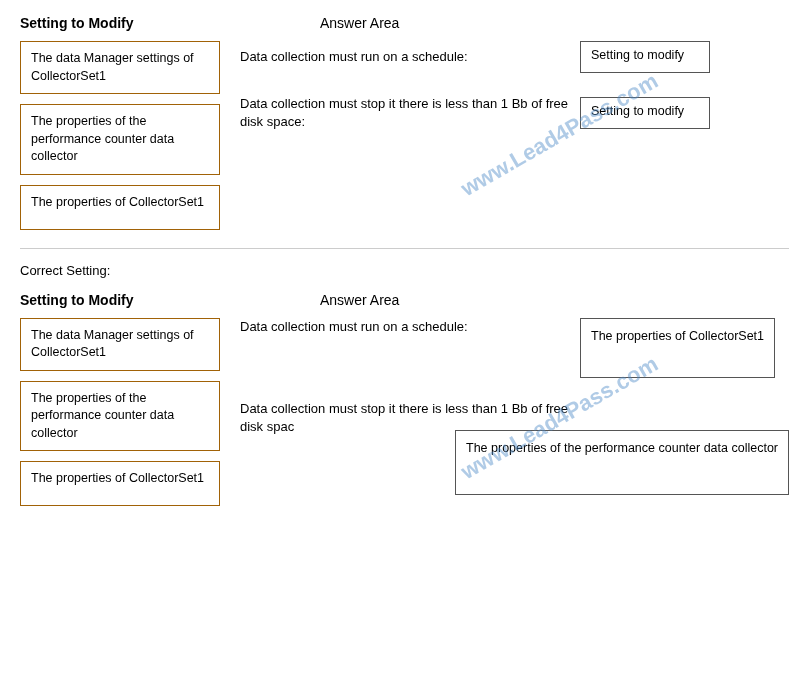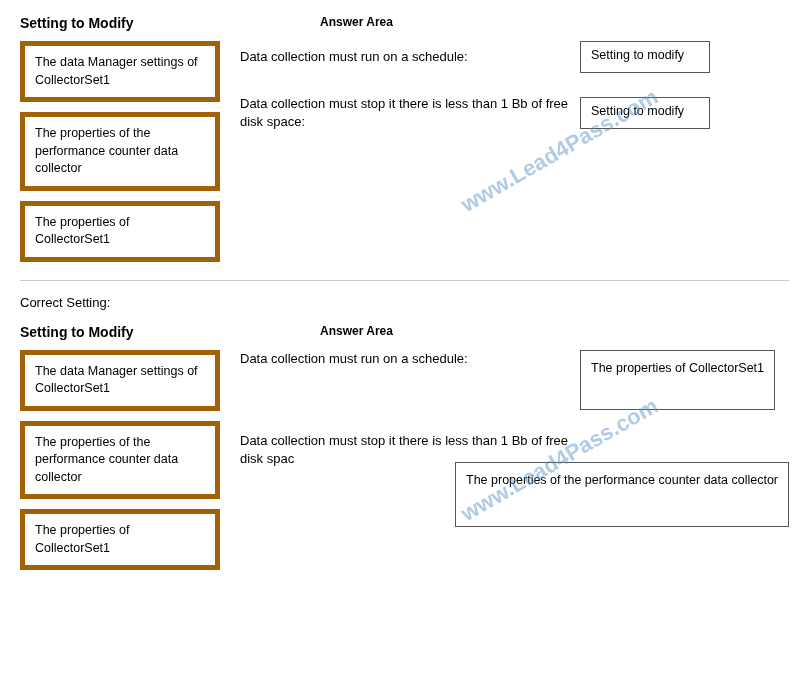"Answer Area" .section-header .col-answer { font-size: 12px -> 14px; font-weight: bold -> normal }
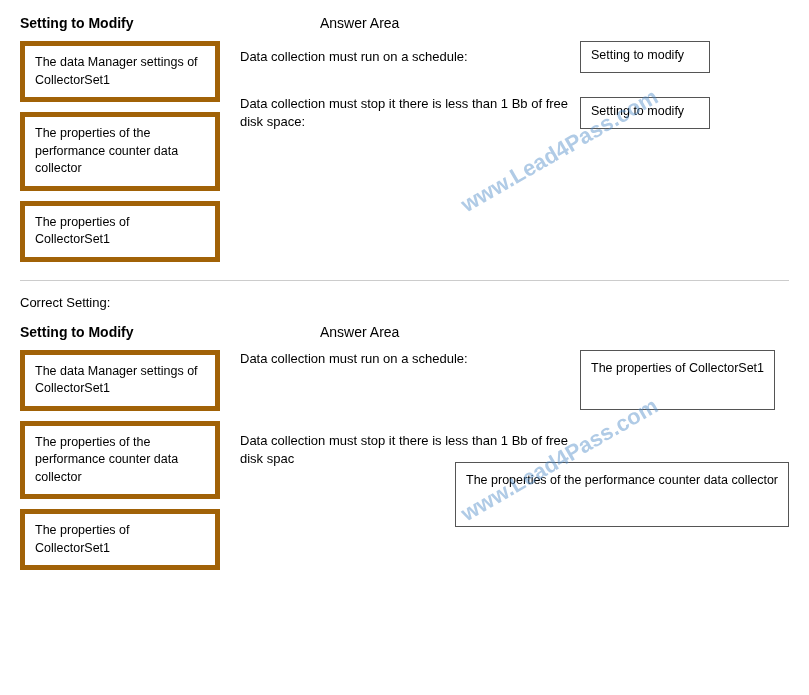"The data Manager settings of" .option-box { border: 5px solid #a16207 -> 1px solid #a16207 }
